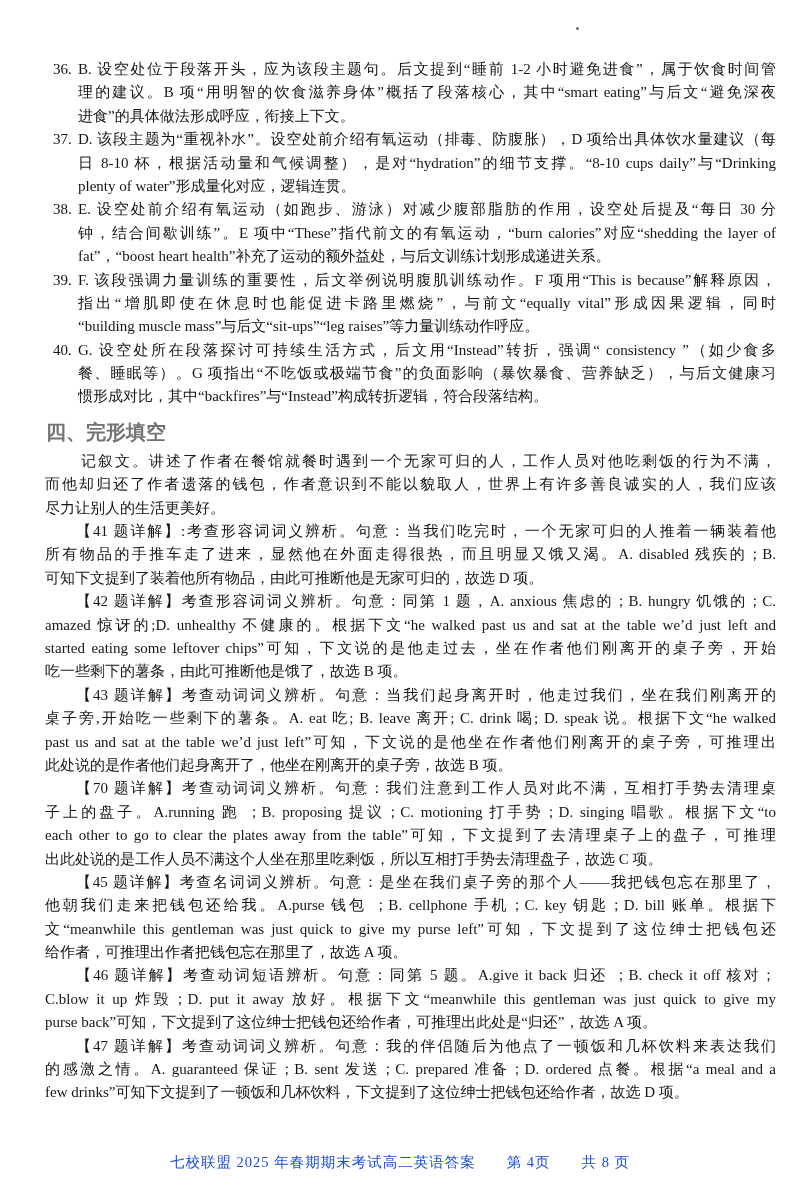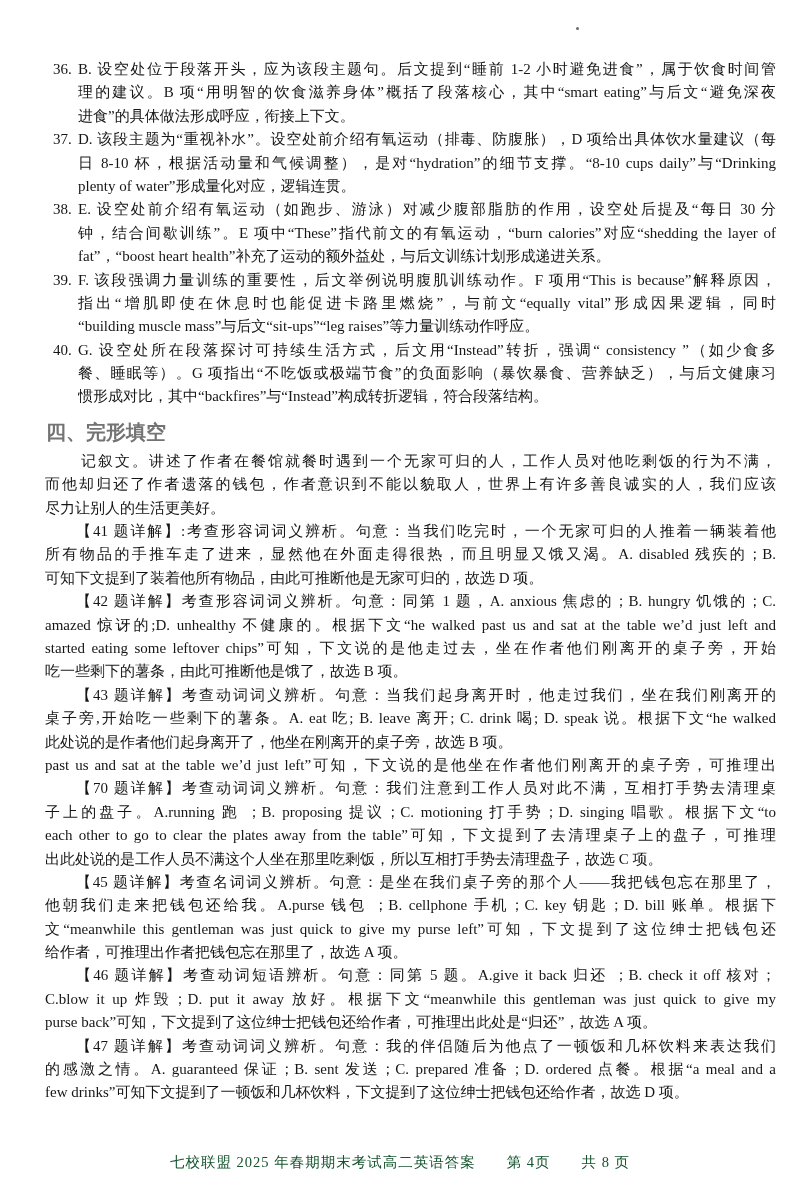"此处说的是作者他们起身离开了，他坐在刚离开的桌子旁，故选 B 项。" div.line { order: before "past us and sat at" -> after "past us and sat at" }
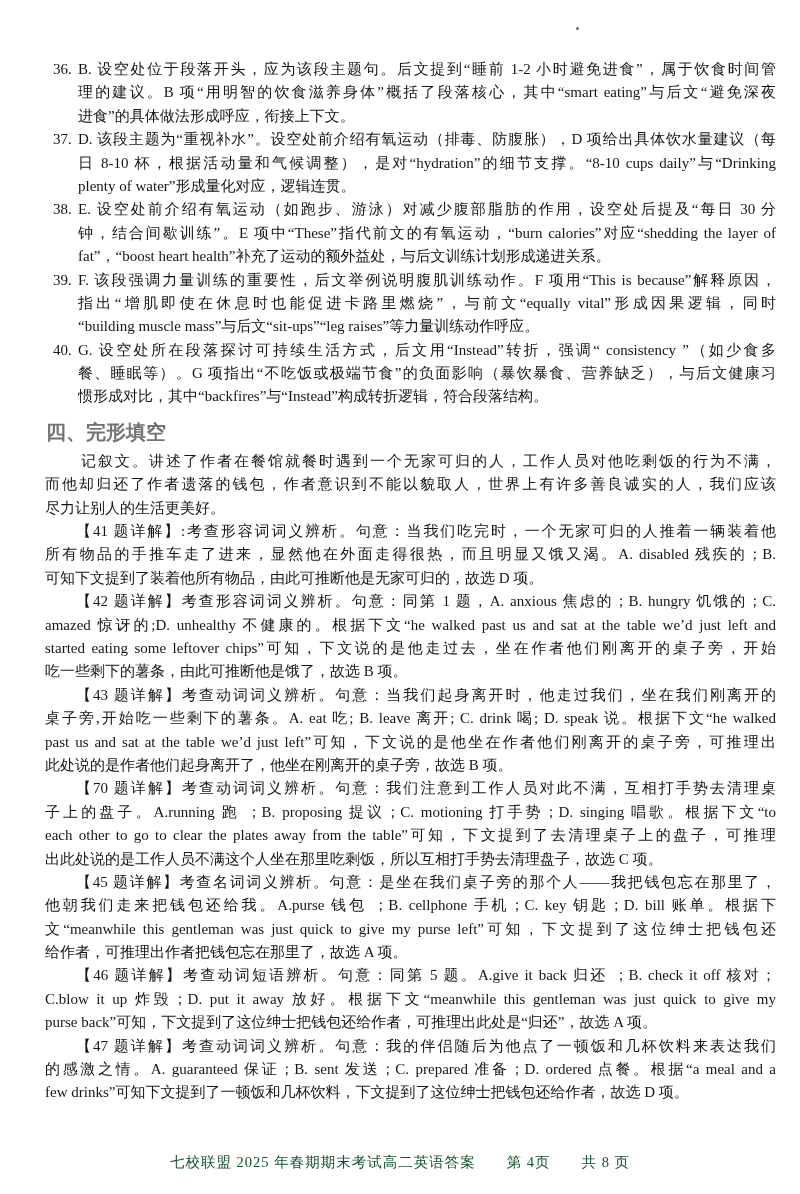"七校联盟 2025 年春期期末考试高二英语答案 第 4页" .footer { color: #14532d -> #1d4ed8 }
